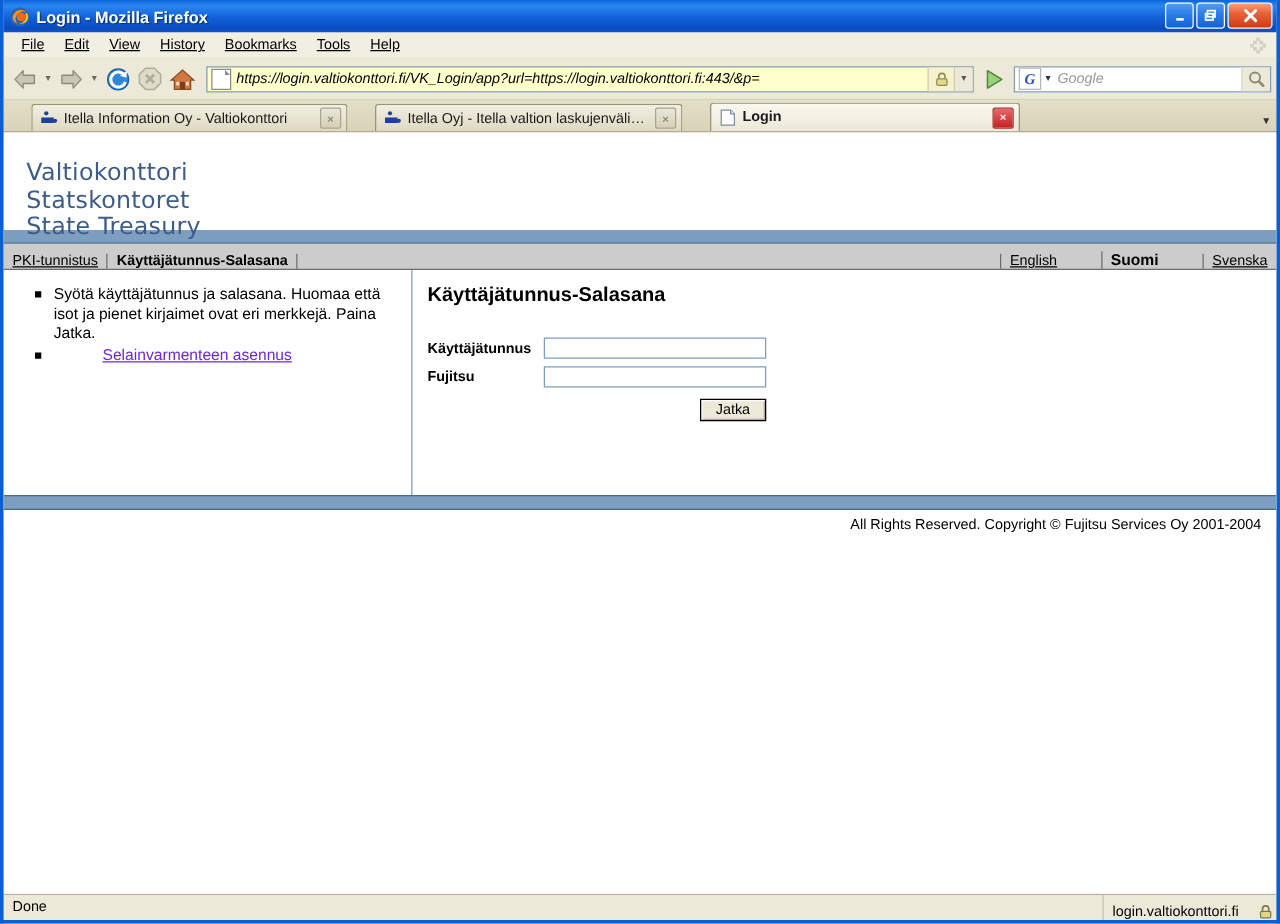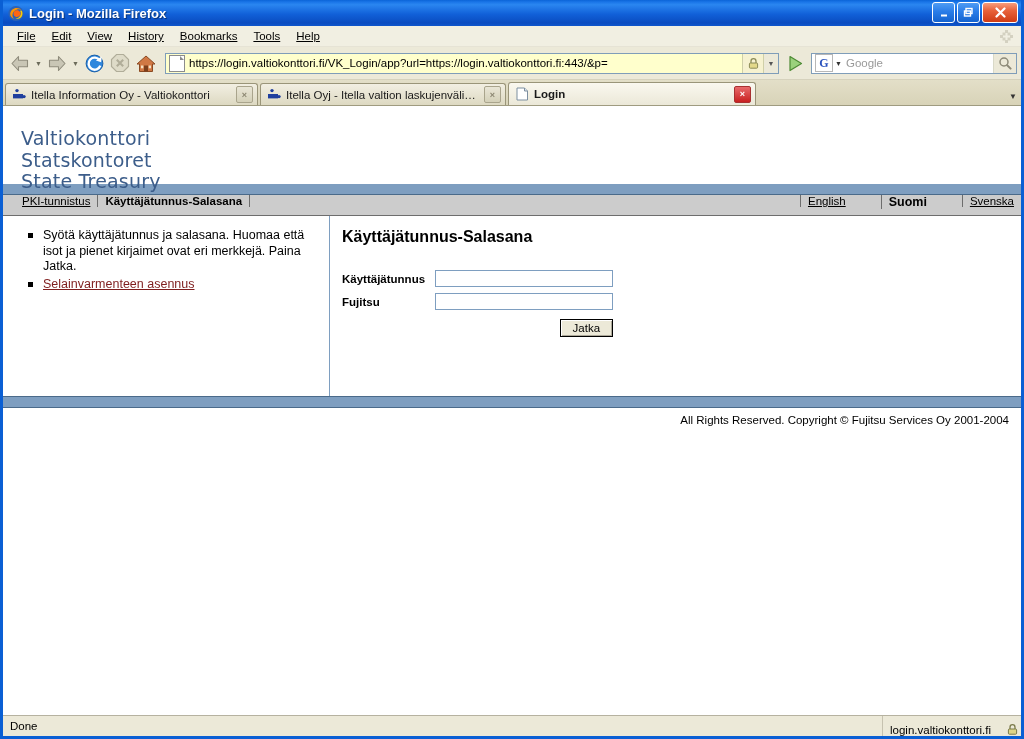"https://login.valtiokonttori.fi/VK_Login" #navbar { font-style: none -> italic }
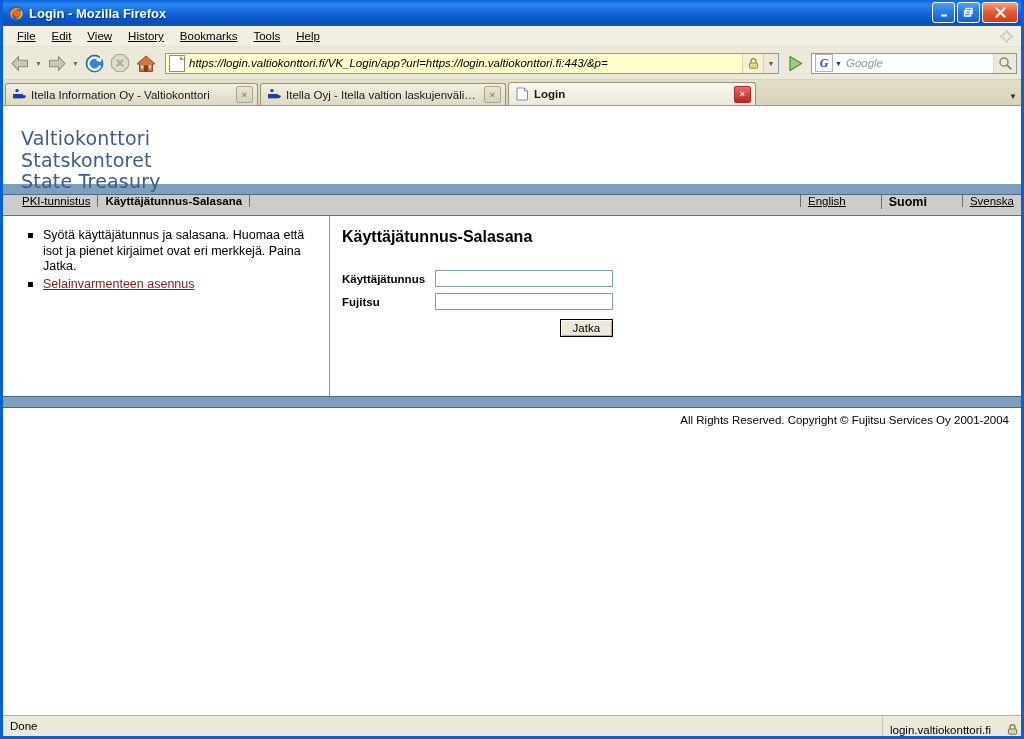"Itella Information Oy - Valtiokonttori" .tab { margin-left: none -> 20px }
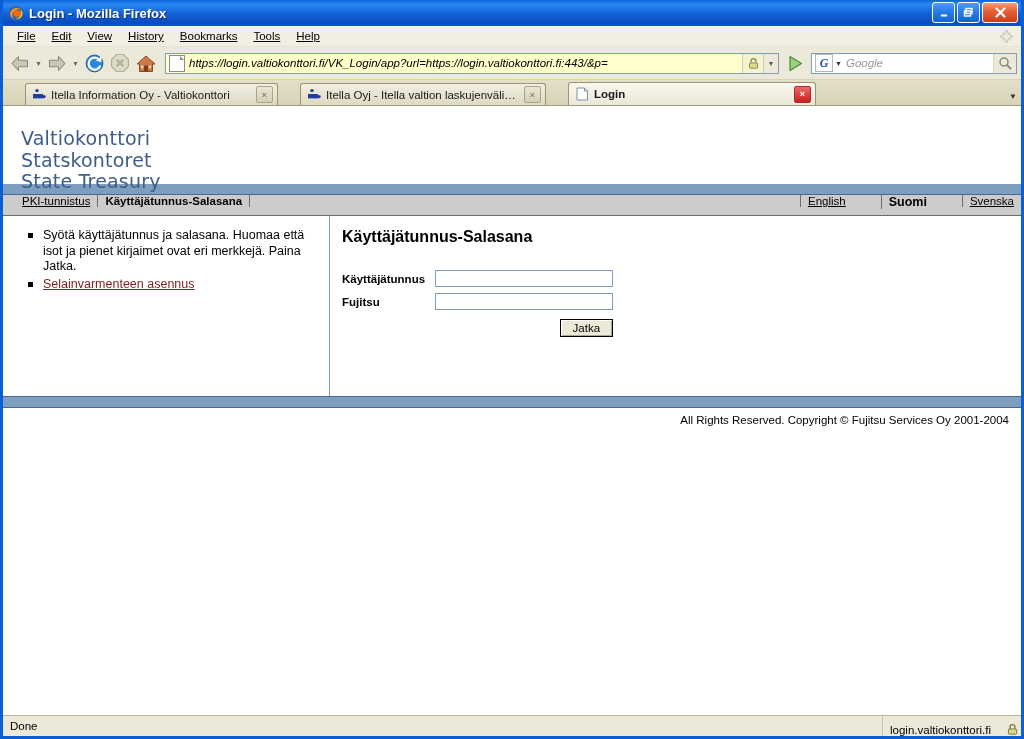"PKI-tunnistus" #navrow { align-items: flex-start -> flex-end; padding-left: 12px -> none }
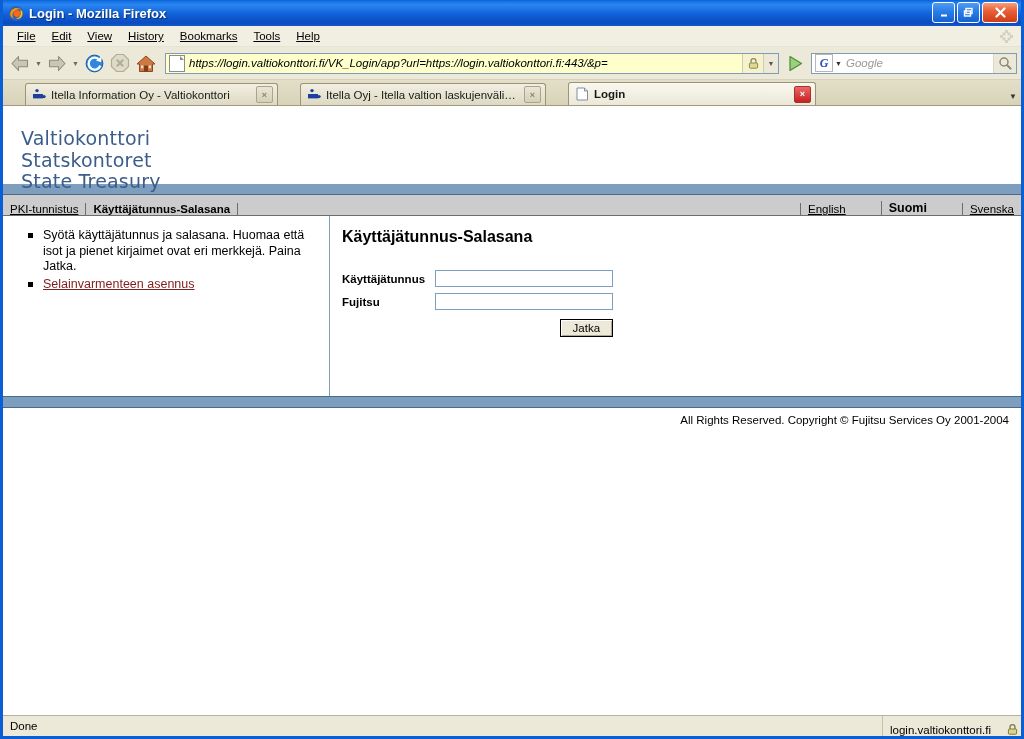"Selainvarmenteen asennus" #left-col li a { color: #7f1d1d -> #6d28d9; margin-left: none -> 39px }
